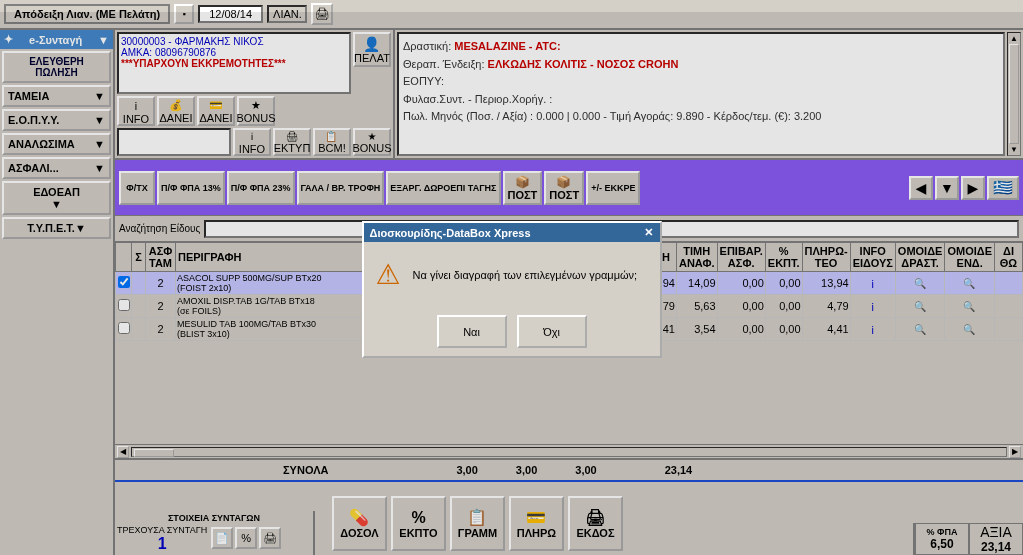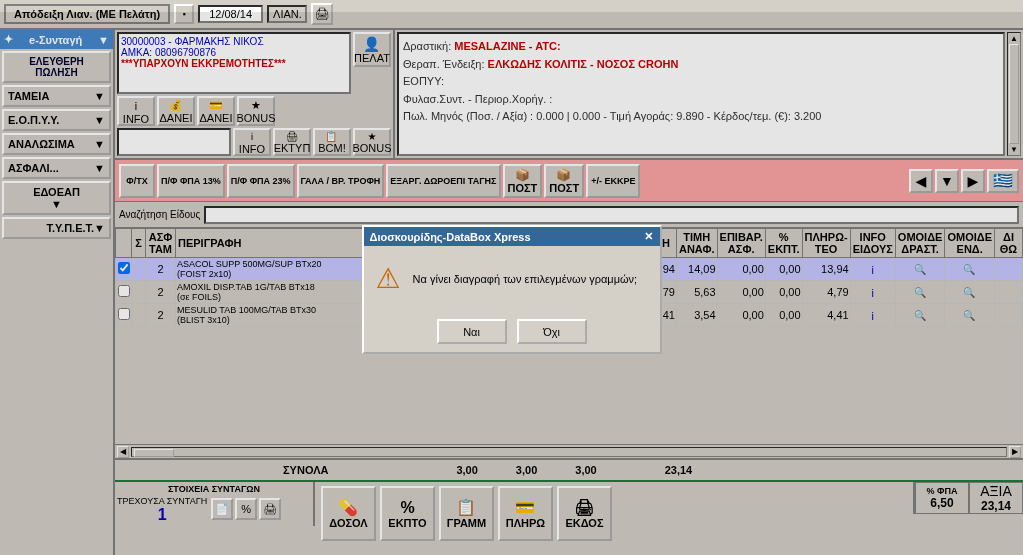"Φ/ΤΧ" div { background: #fca5a5 -> #8b5cf6; height: 42px -> 56px }
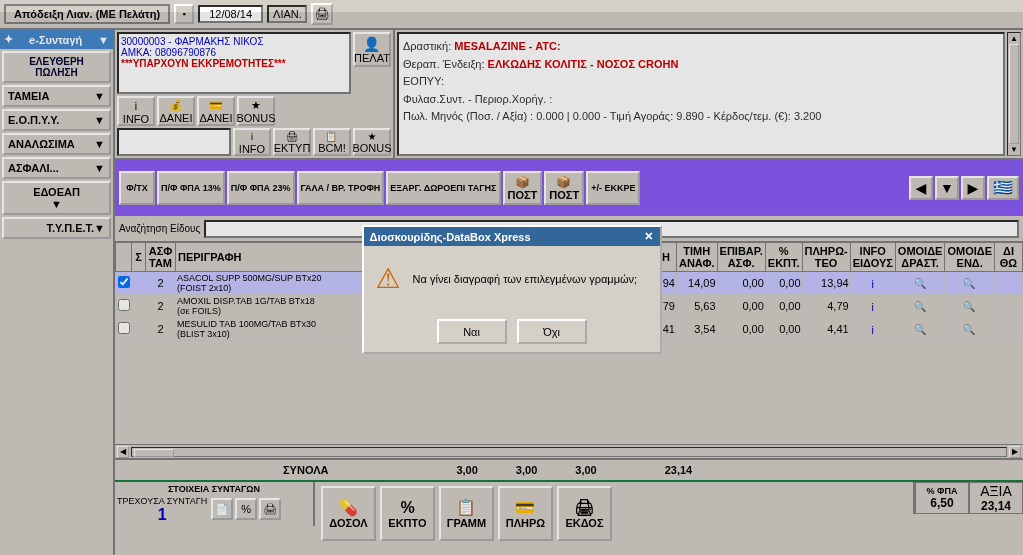"Τ.Υ.Π.Ε.Τ." div { justify-content: flex-end -> center }
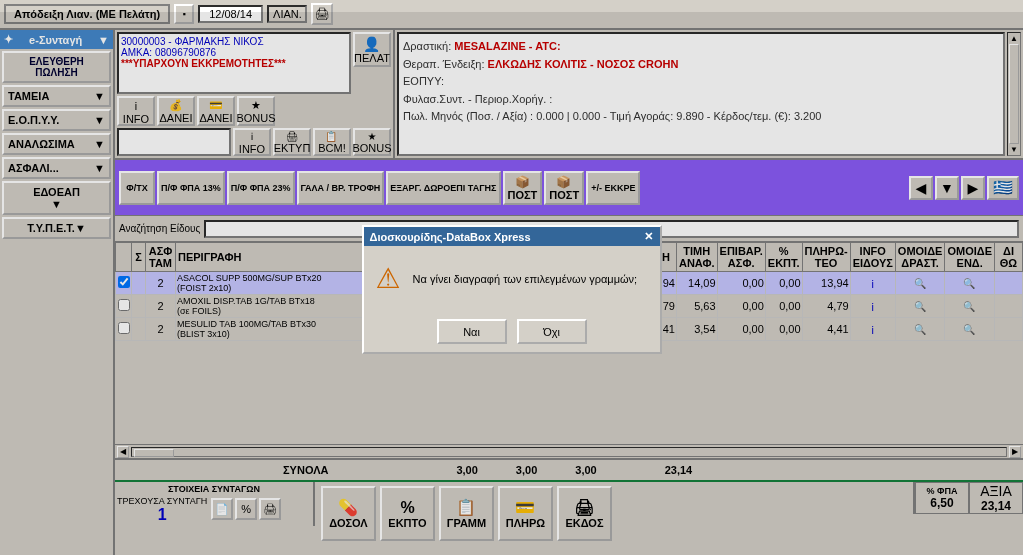"Ναι" .dialog-btn { height: 25px -> 33px }
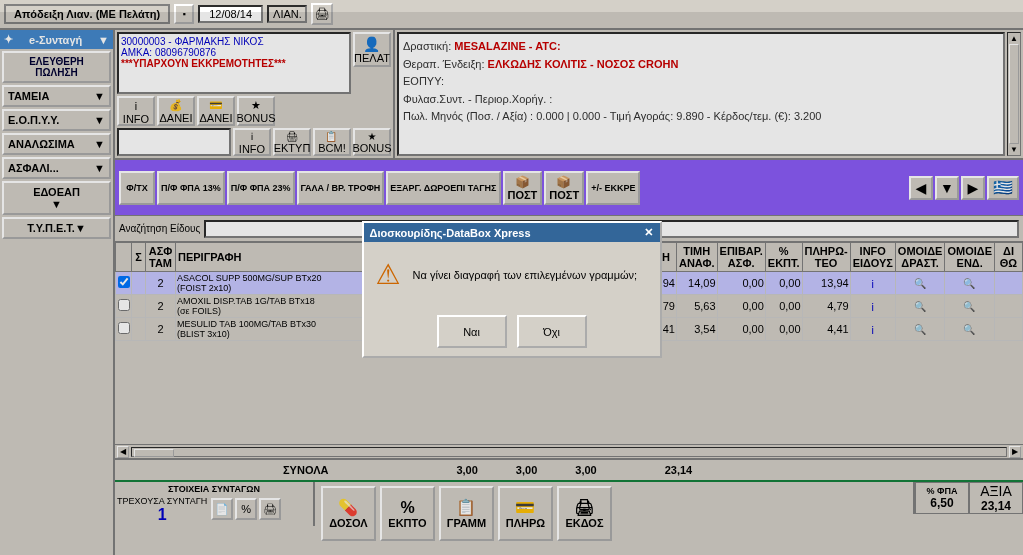"ΣΤΟΙΧΕΙΑ ΣΥΝΤΑΓΩΝ" div { align-items: flex-start -> flex-end; border-top: 2px solid #15803d -> 2px solid #1d4ed8; gap: none -> 11px }
